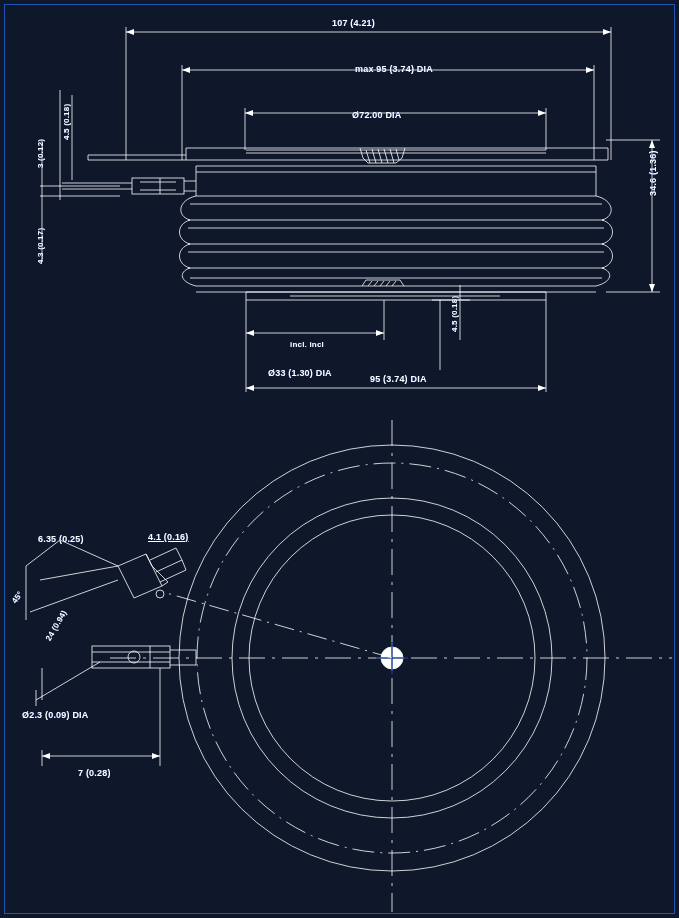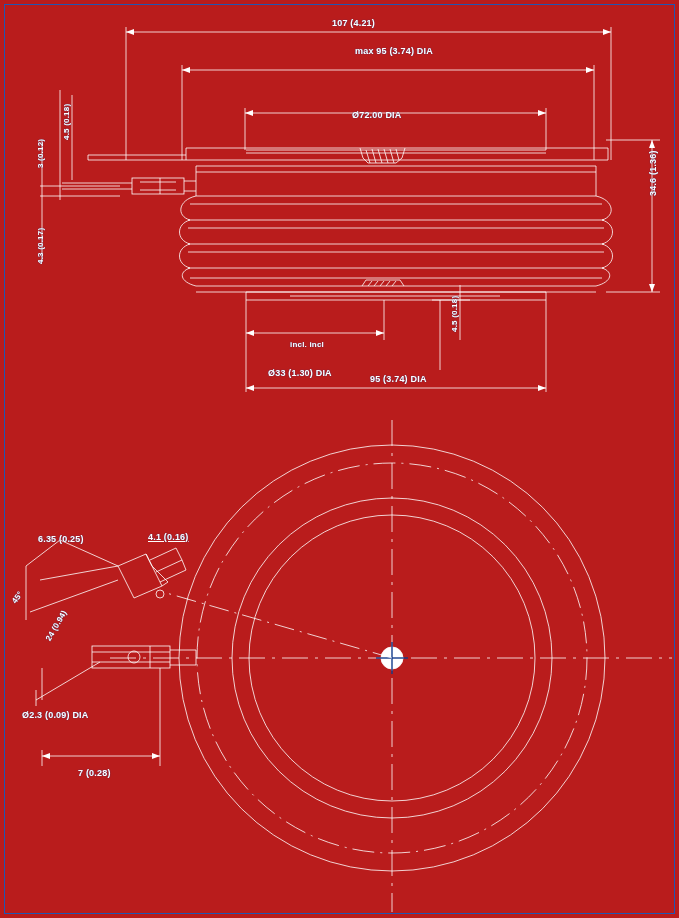"107 (4.21)" #sheet { background: #b91c1c -> #0f172a }
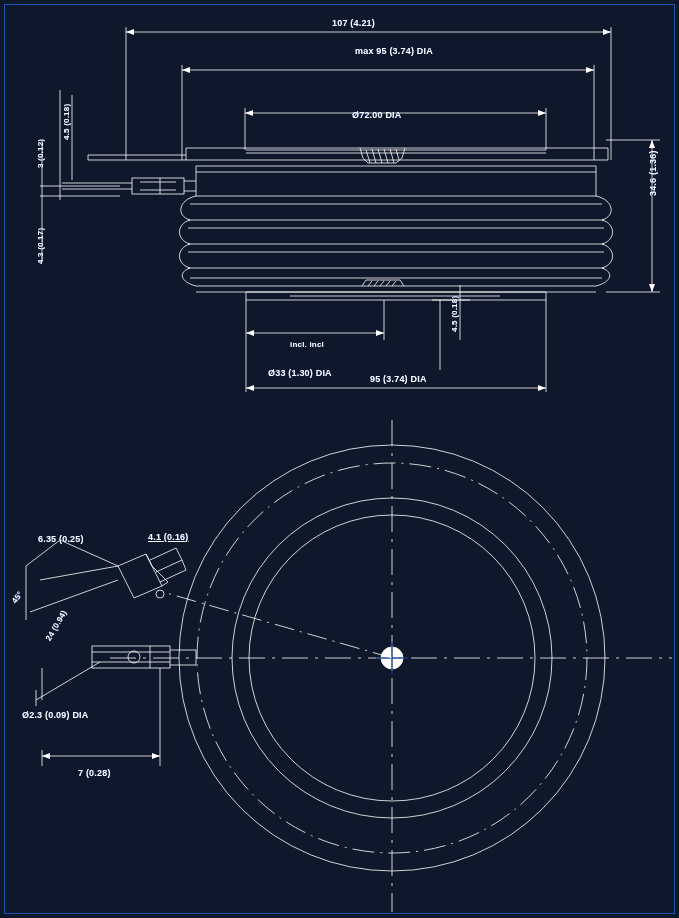"max 95 (3.74) DIA" div.dimtext { top: 46px -> 64px }
